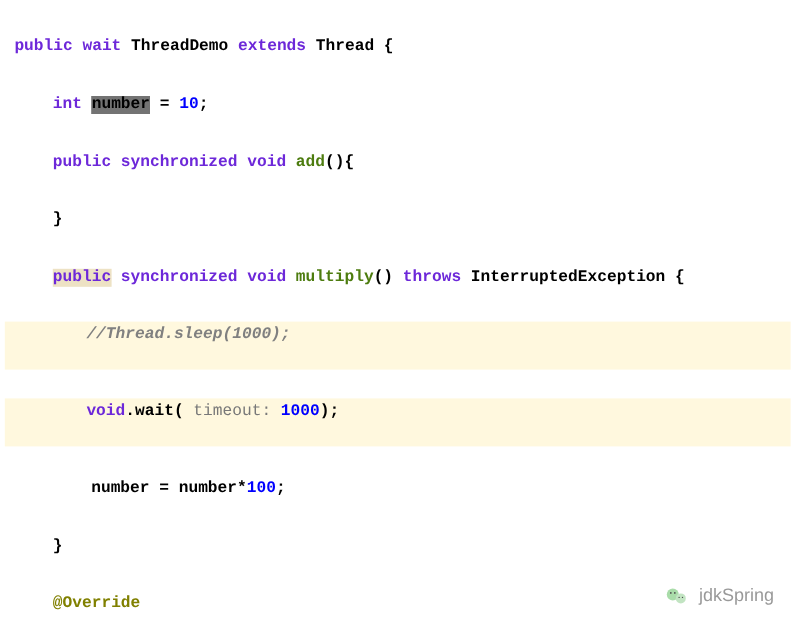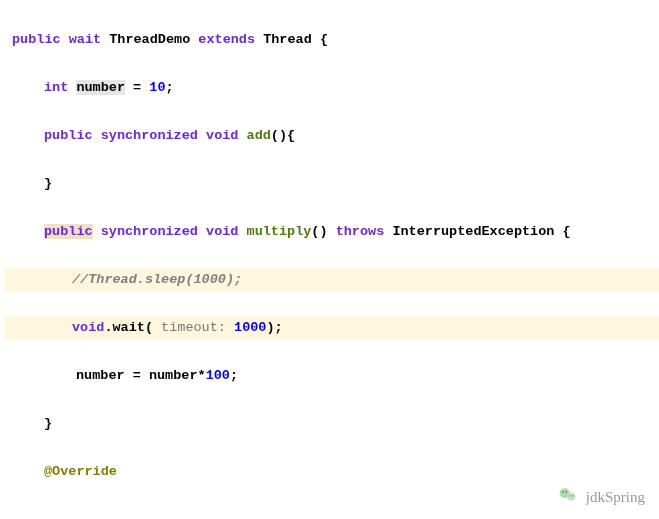"number" .hl-field { background: #e5e5e5 -> #737373 }
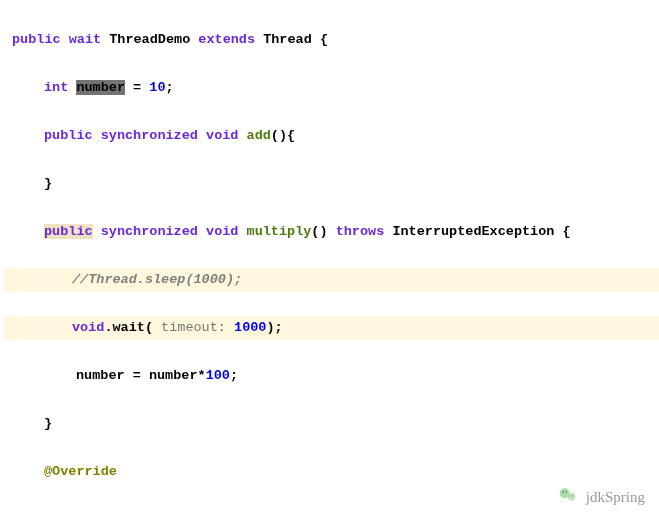"//Thread.sleep(1000);" .hl-line { height: 24px -> 40px }
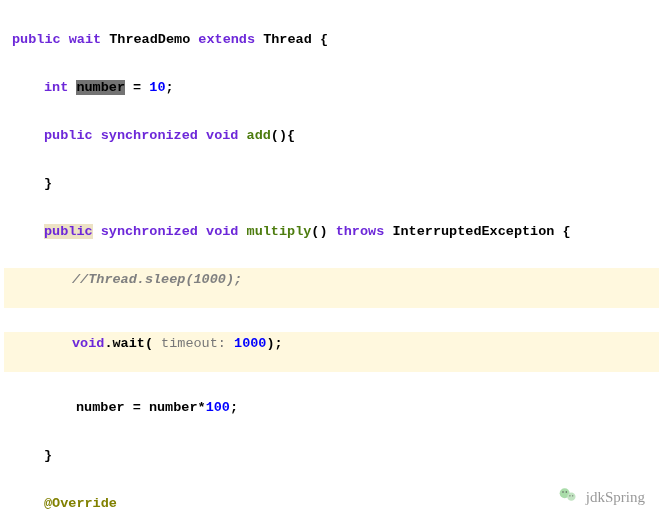"jdkSpring" .watermark { align-items: flex-start -> center; font-family: Liberation Serif, serif -> Liberation Sans, sans-serif }
